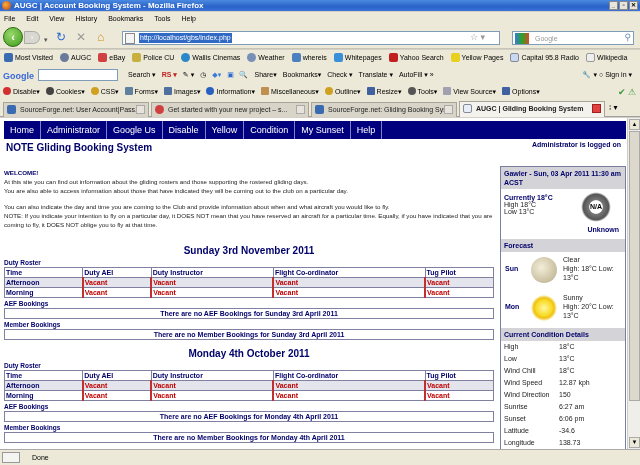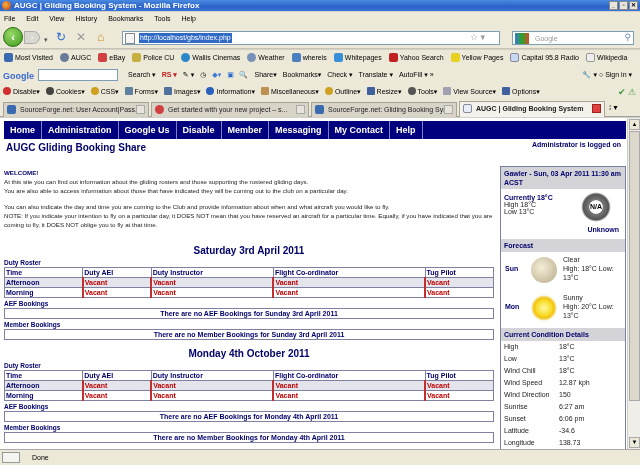"AUGC | Gliding Booking System -" span { text: Gliding -> Account }
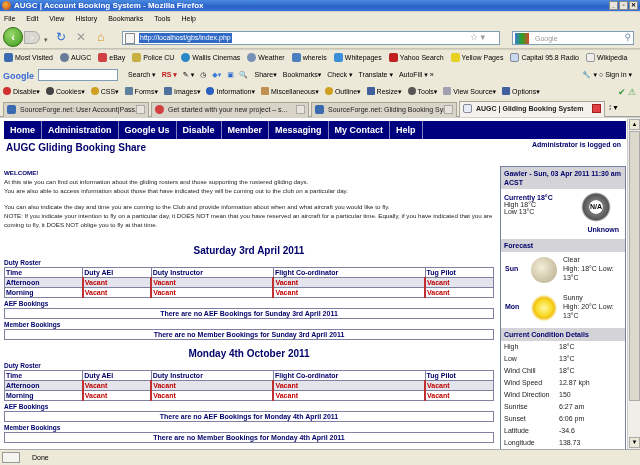"Home" .nav a { font-weight: bold -> normal }
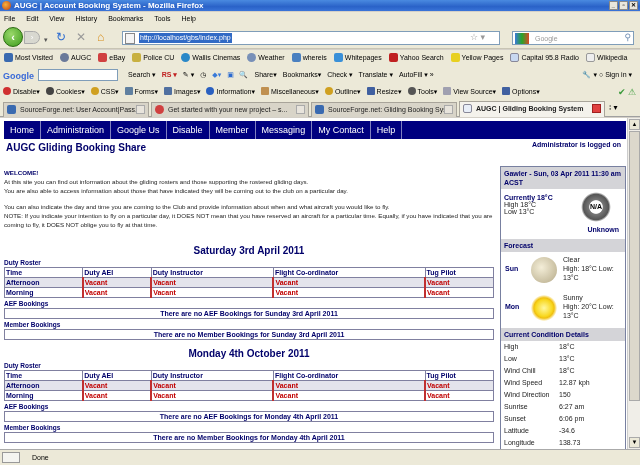"Administration" a { text: Administration -> Administrator }
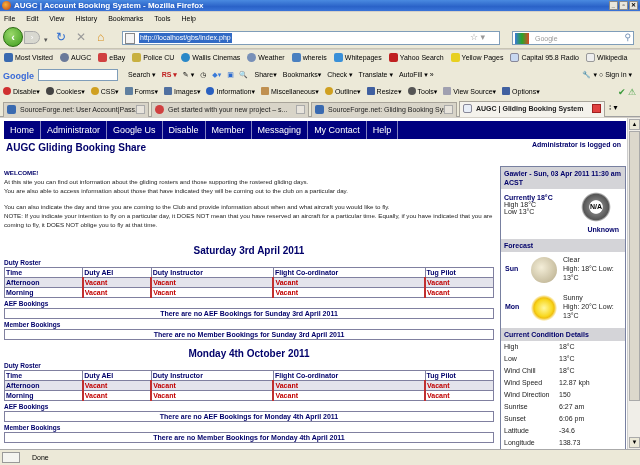"Member" a { text: Member -> Yellow }
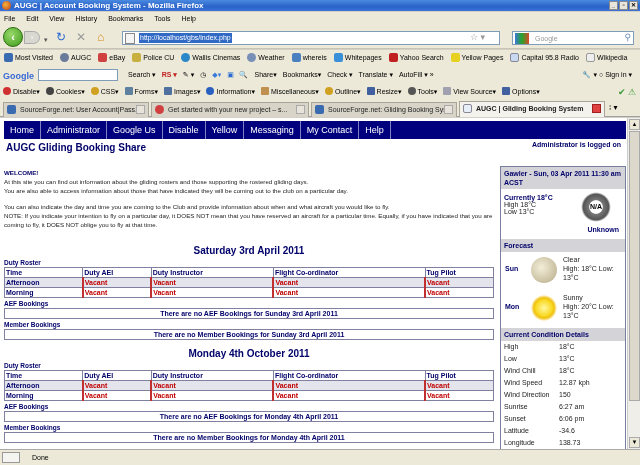"Messaging" a { text: Messaging -> Condition }
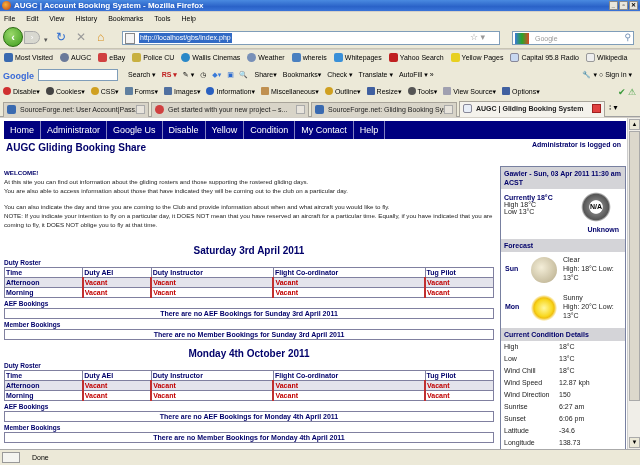"My Contact" a { text: Contact -> Sunset }
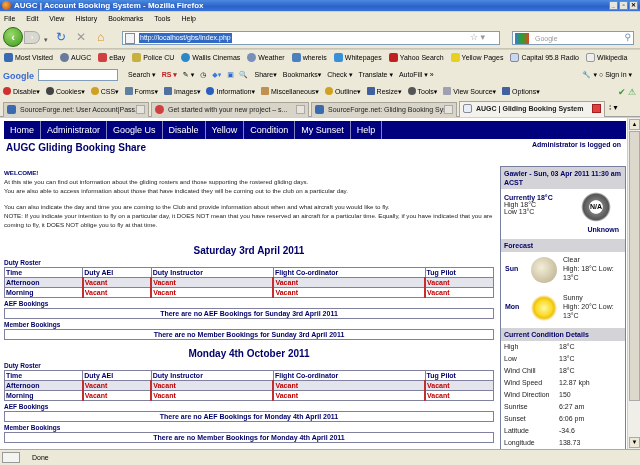"AUGC Gliding Booking Share" div.sitetitle { text: AUGC Gliding Booking Share -> NOTE Gliding Booking System }
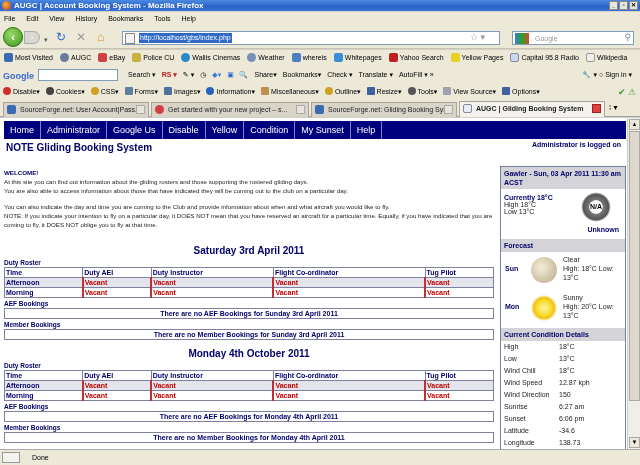"Saturday 3rd April 2011" h2 { text: Saturday 3rd April -> Sunday 3rd November }
